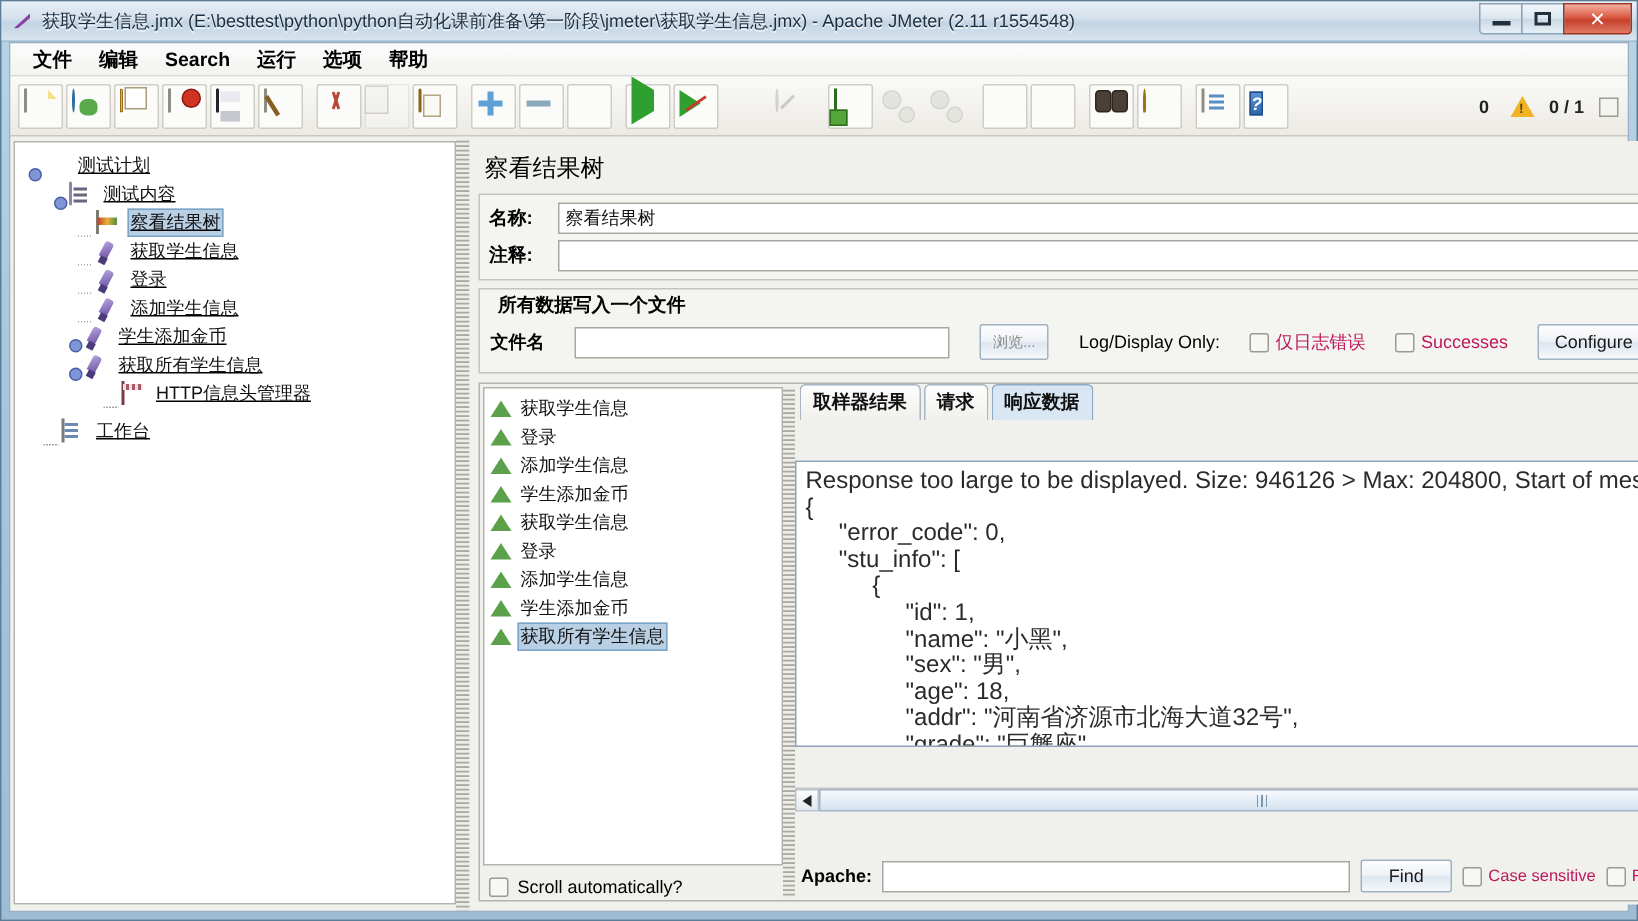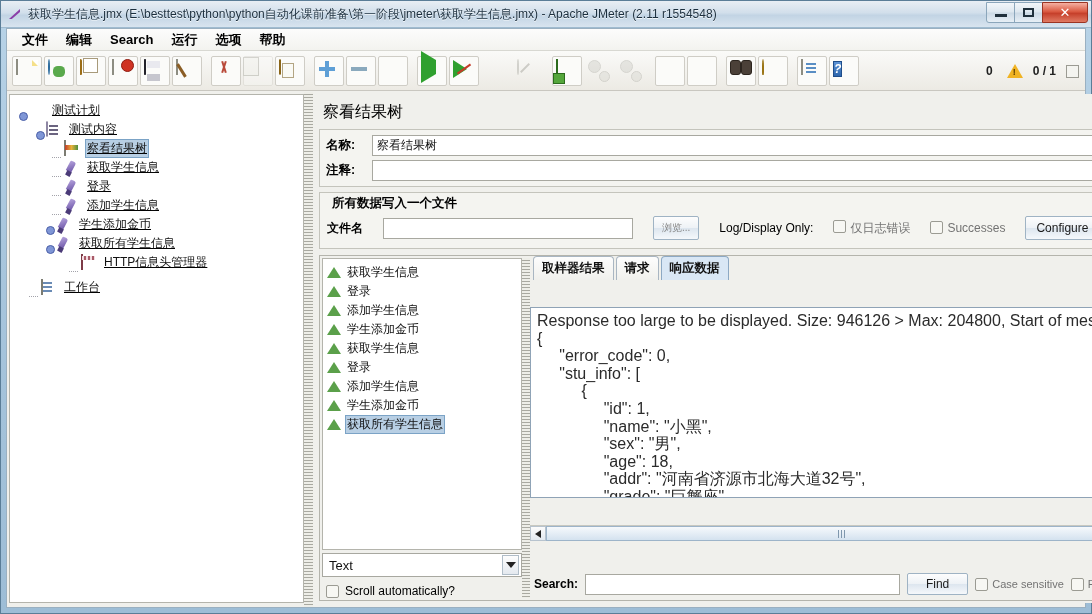"仅日志错误" .cb { align-items: flex-start -> center; color: #737373 -> #be185d }
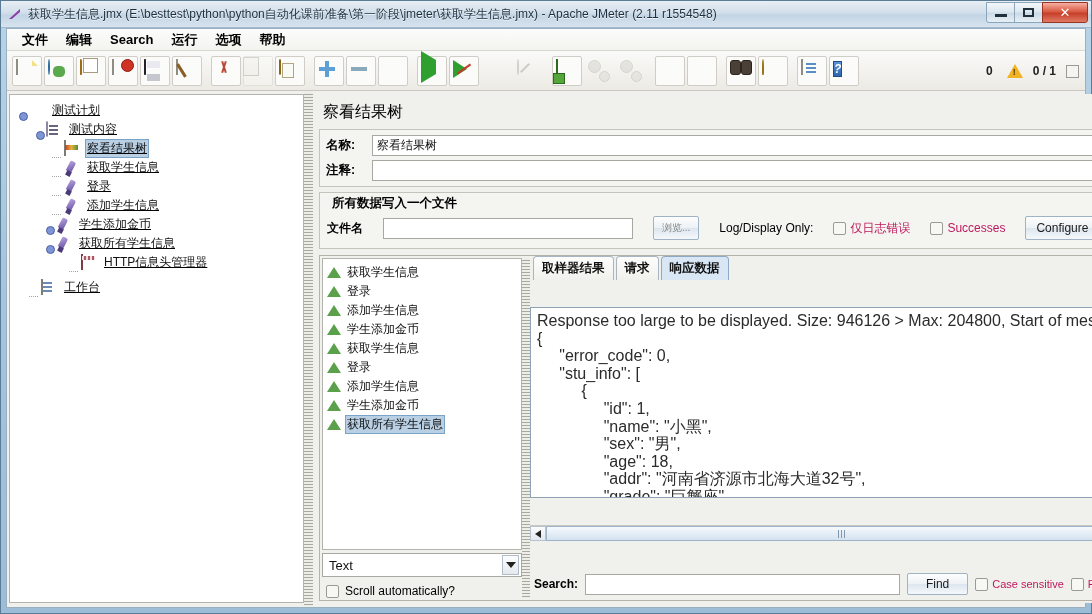"Text" div.combo { html: <div> <span>Text</span> <span> <i></i> </span> </div> -> none }
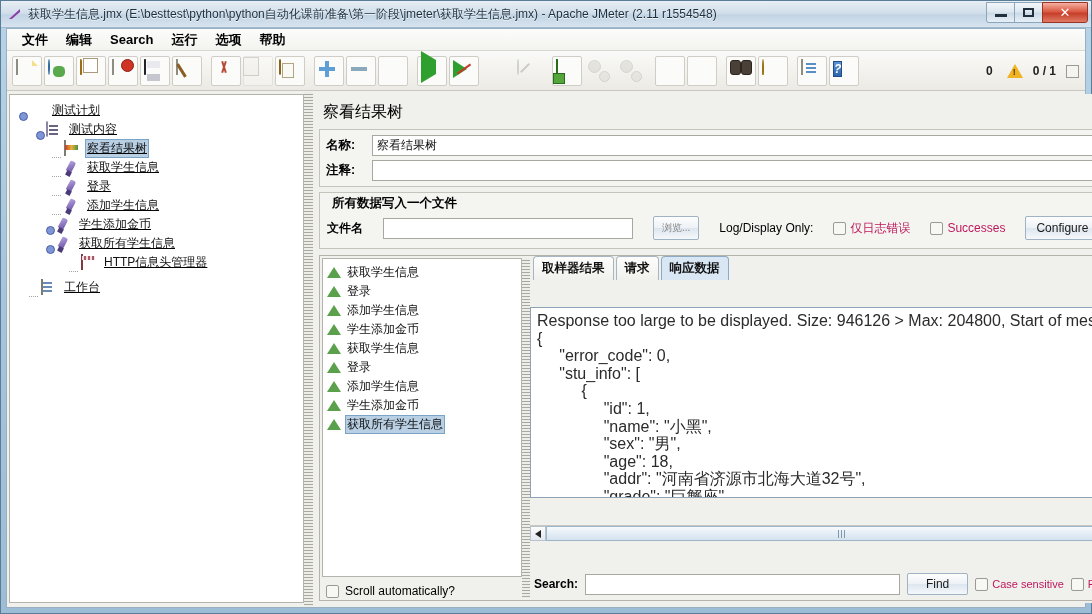"Search:" span.labelbold { text: Search -> Apache }
